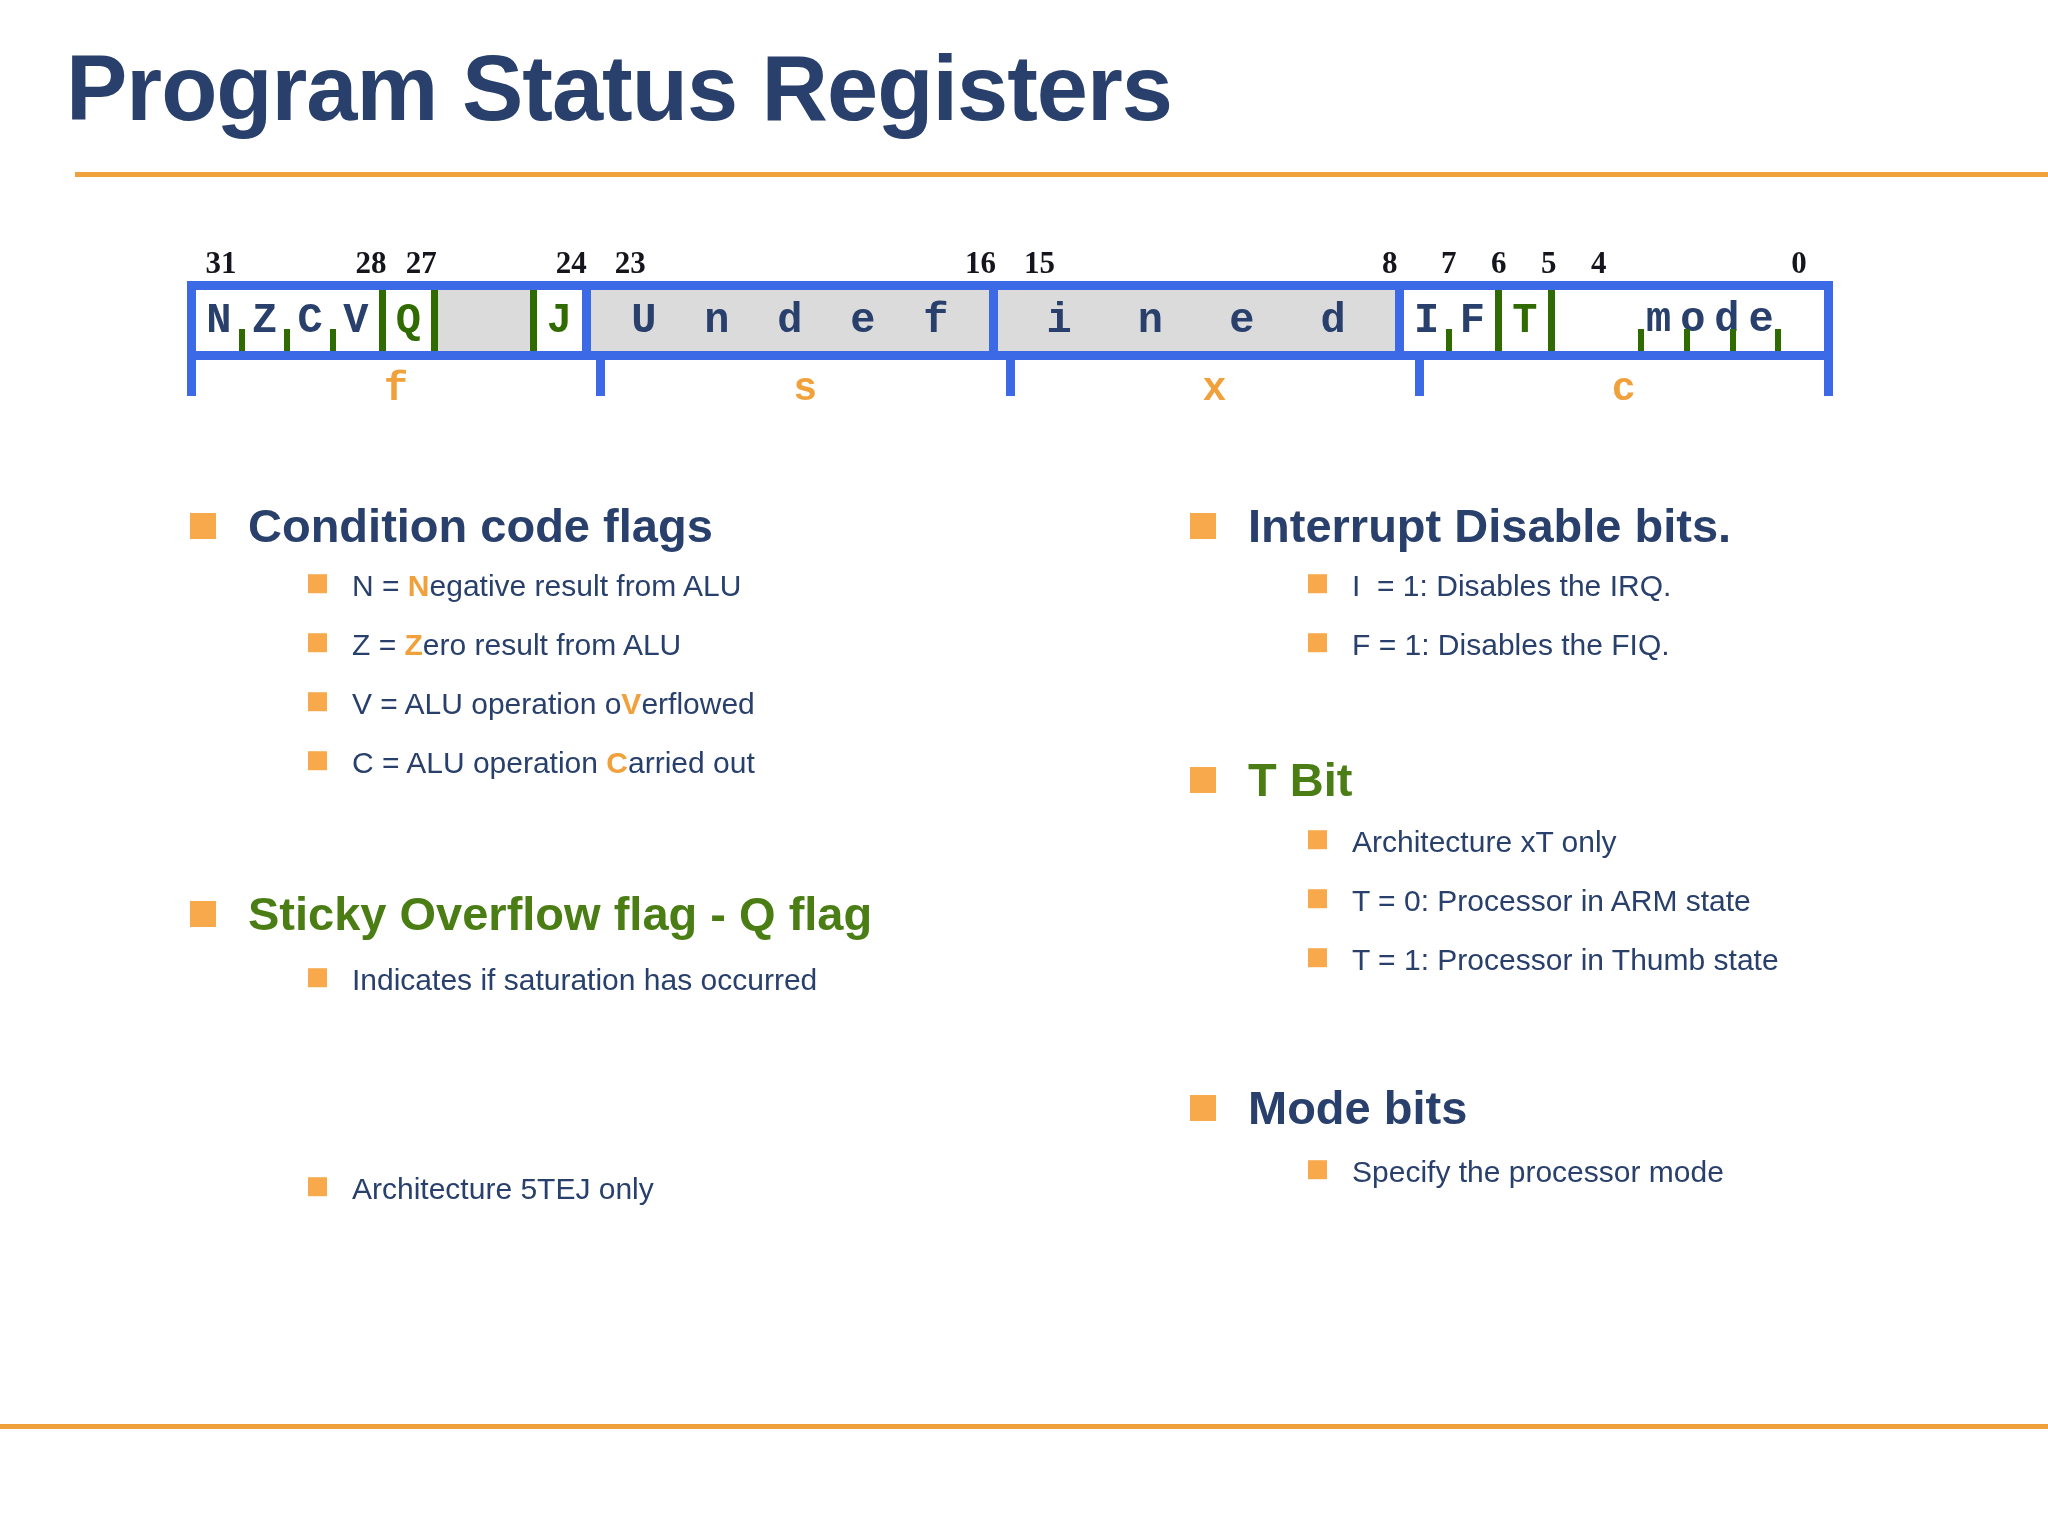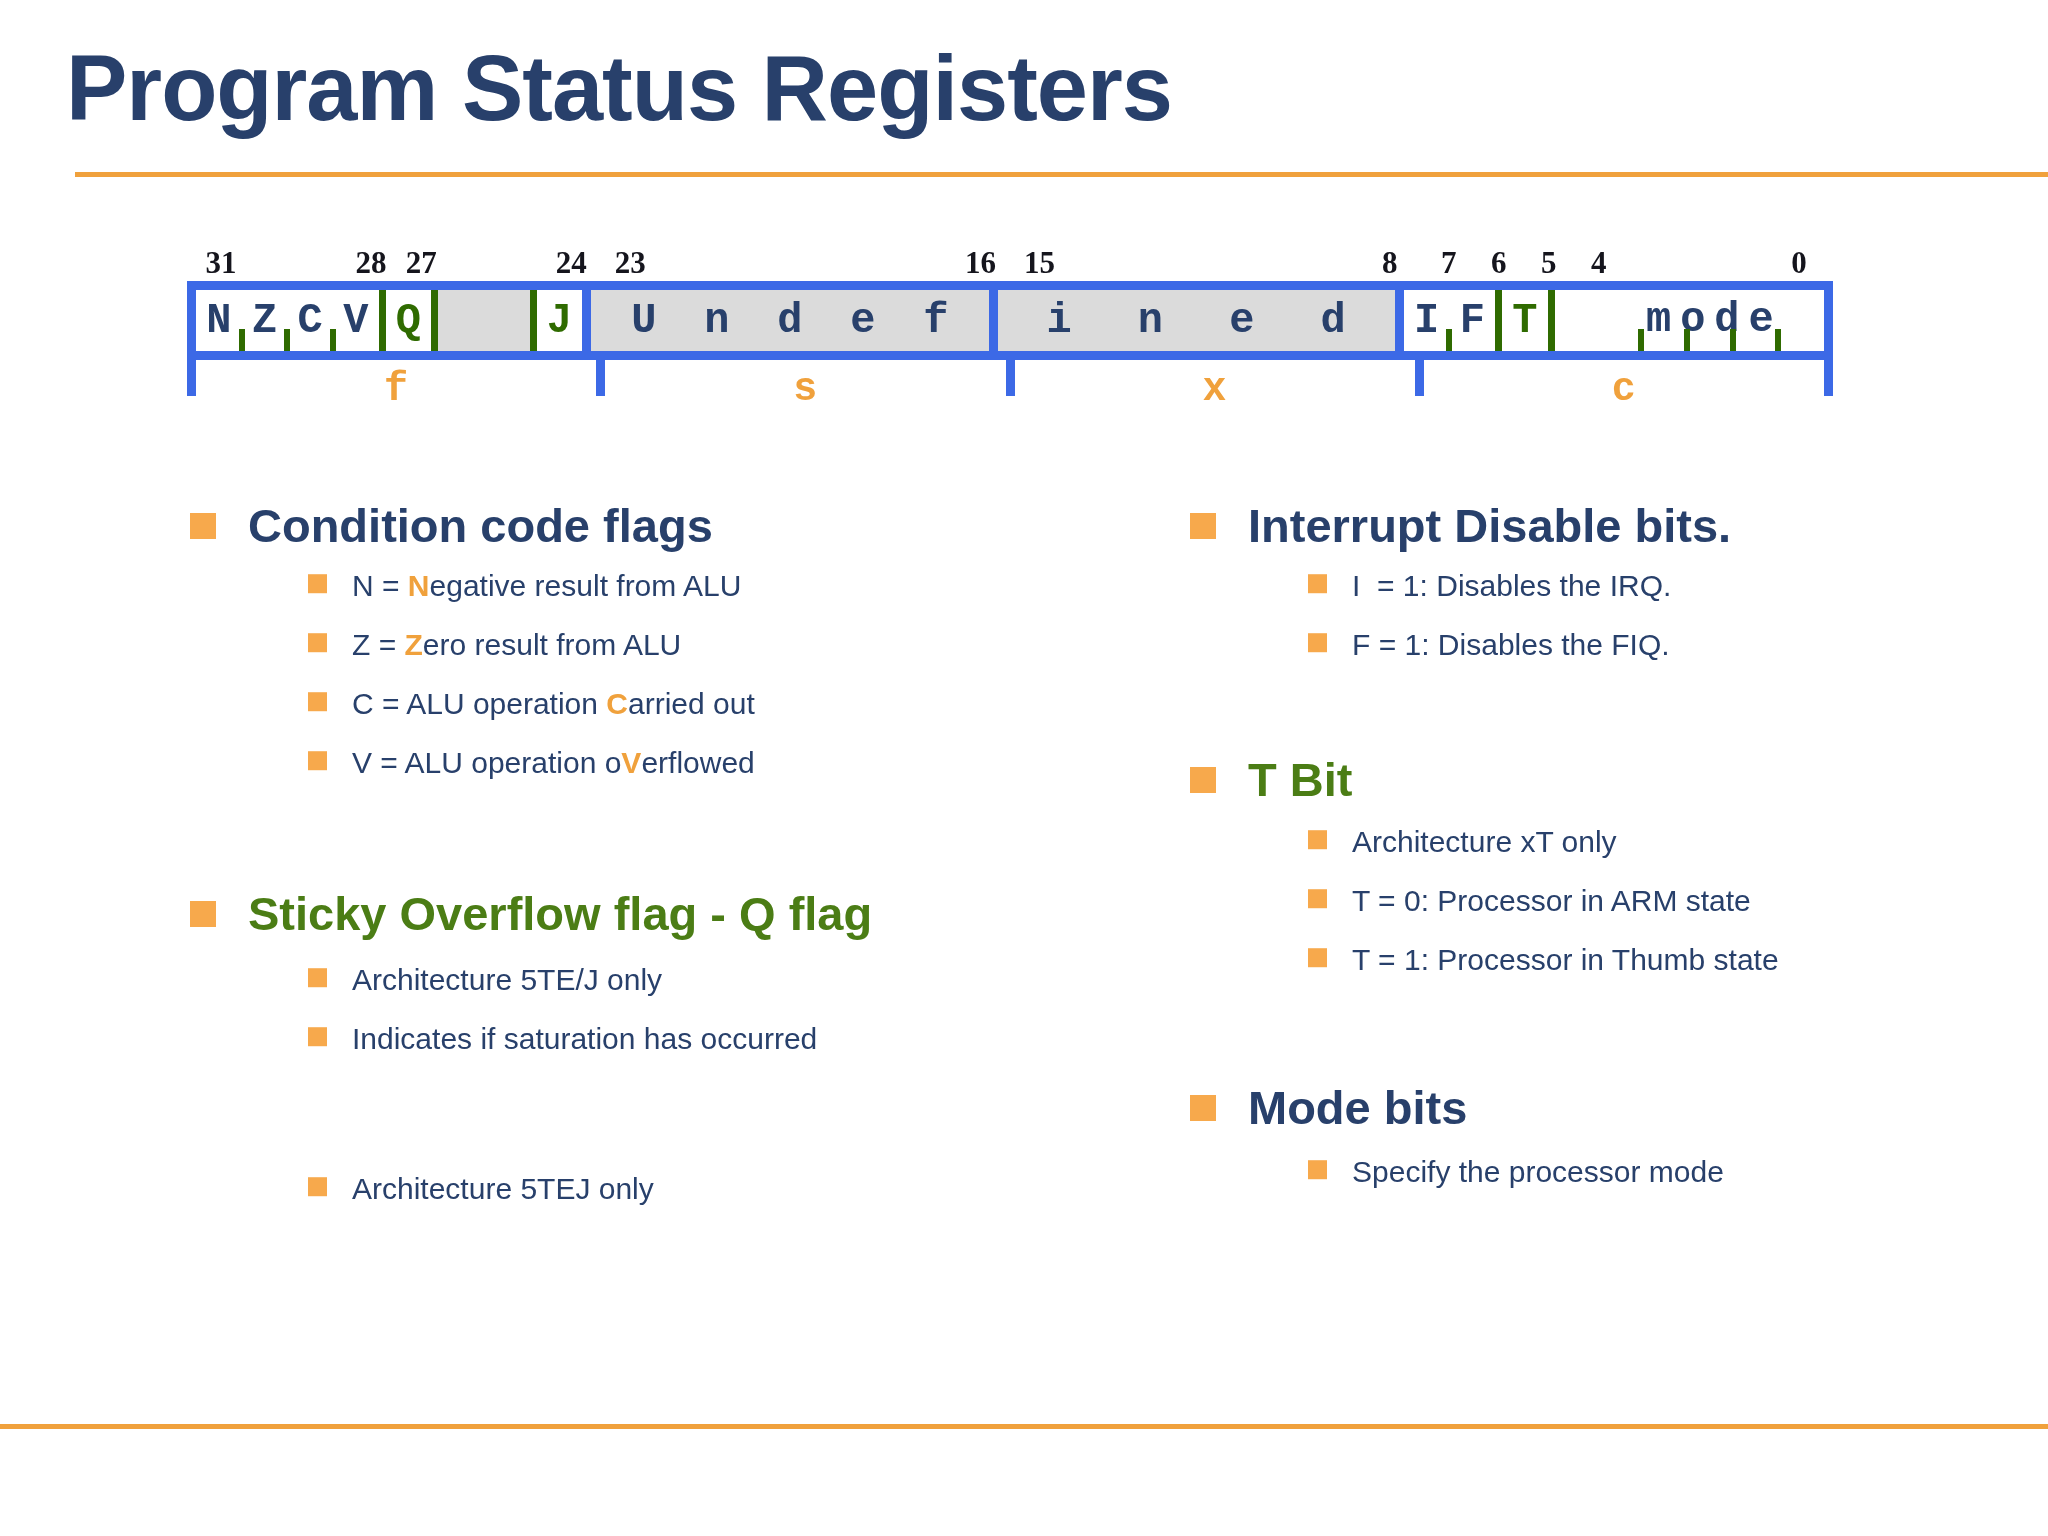"C = ALU operation Carried" li { order: before "V = ALU operation oVerflowed" -> after "V = ALU operation oVerflowed" }
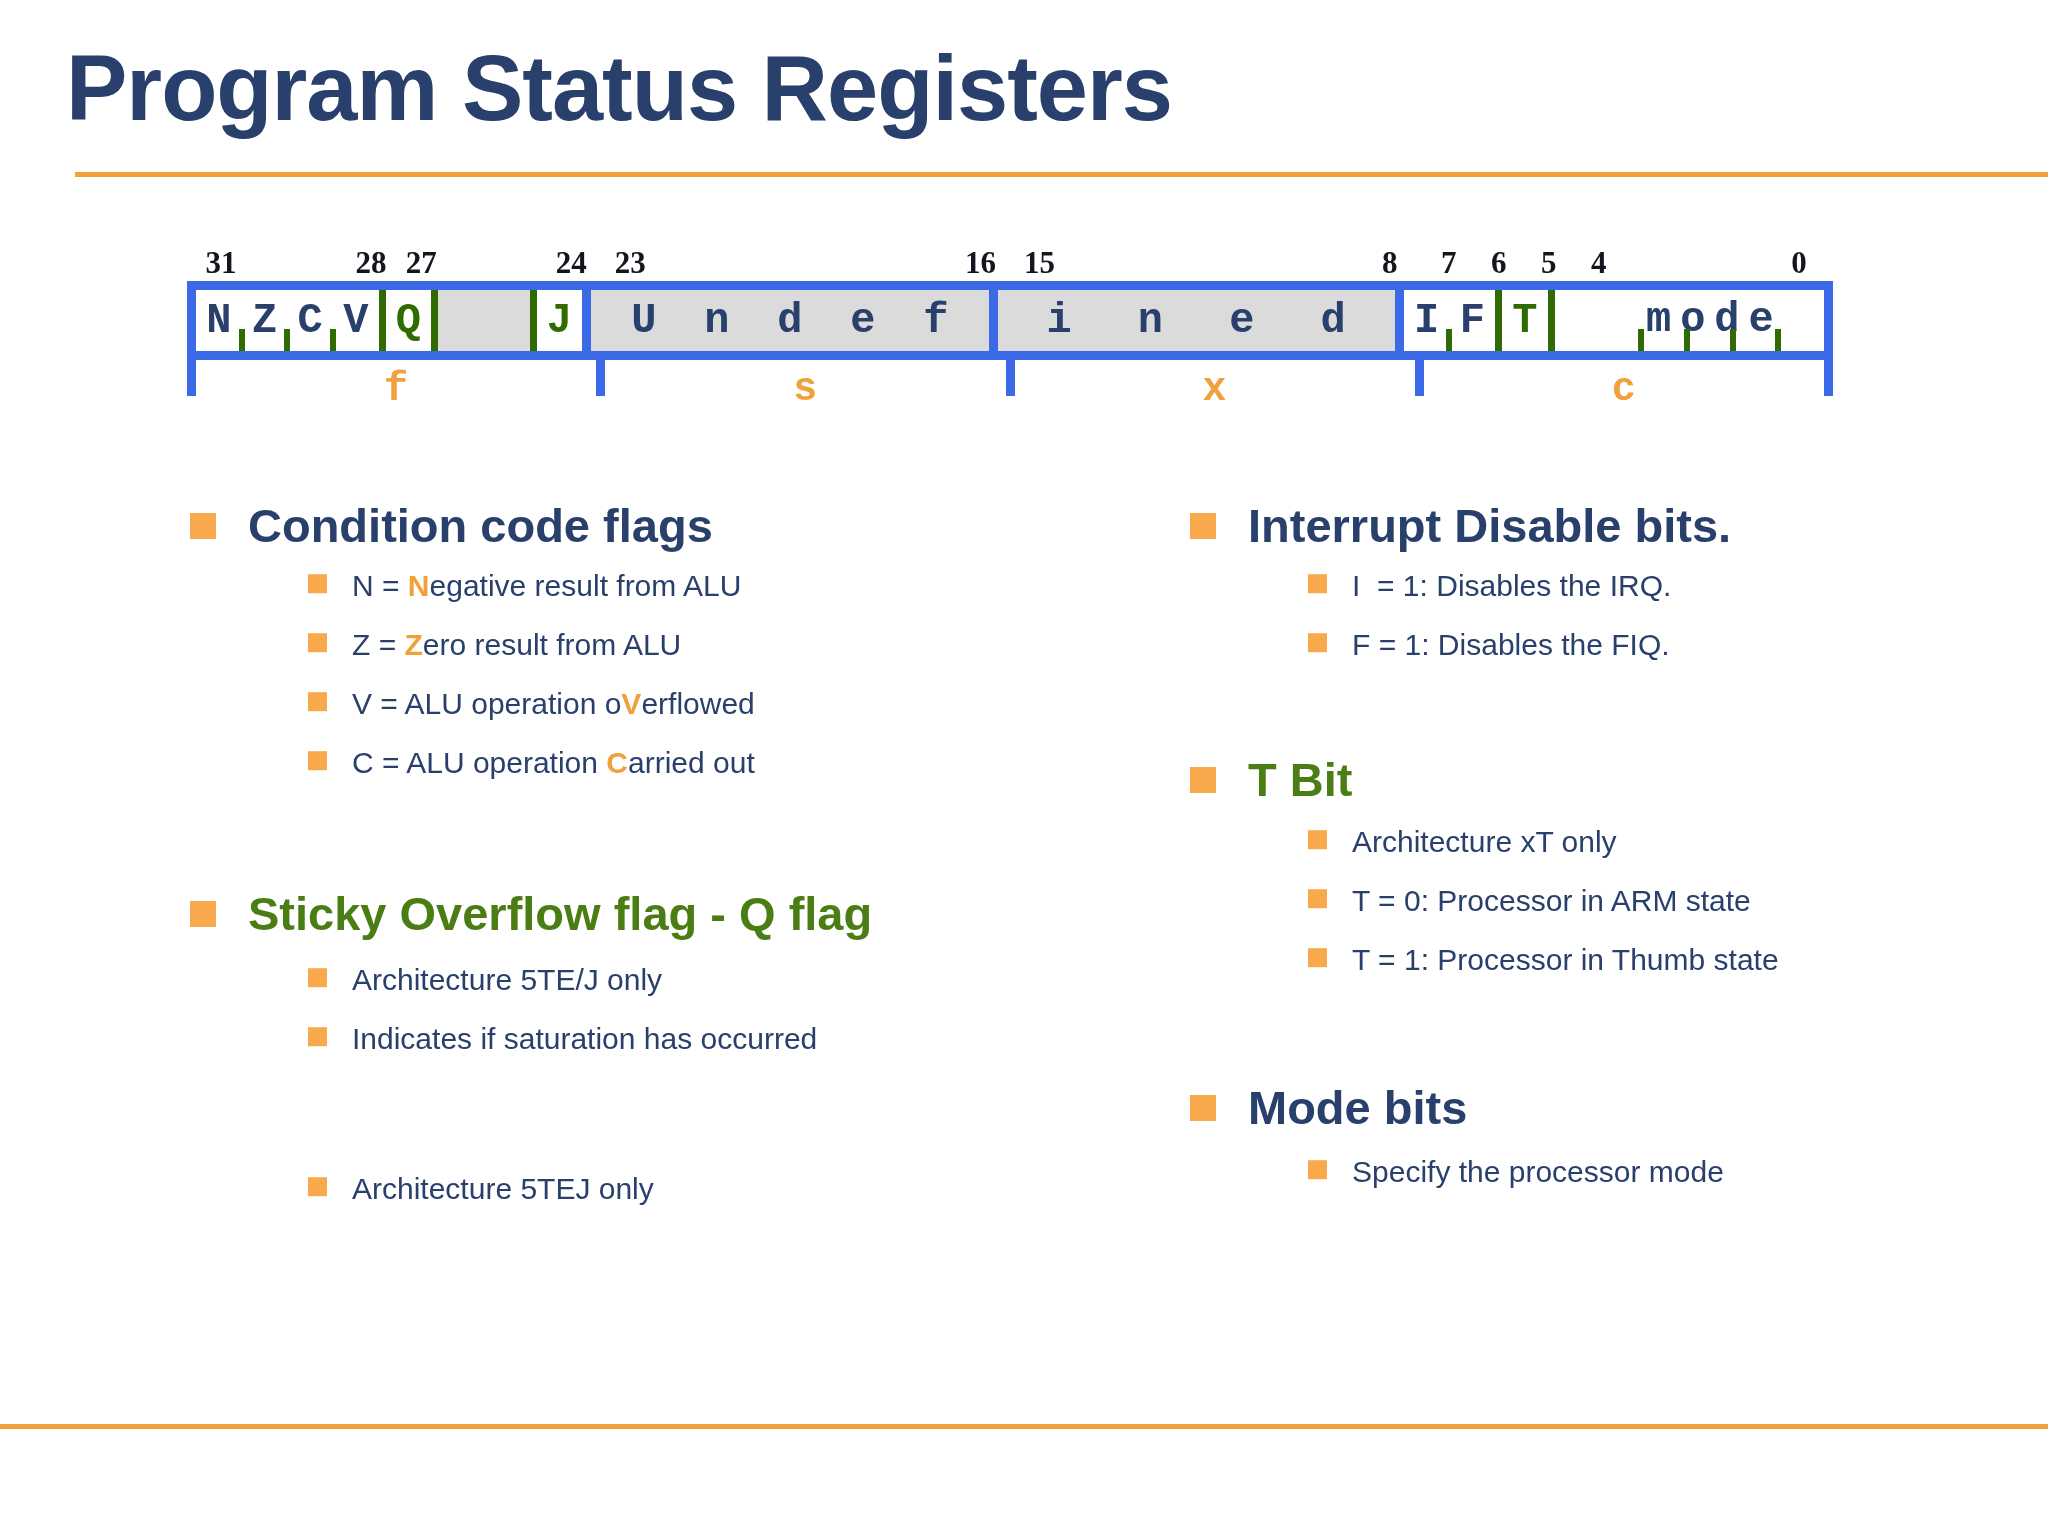"Architecture 5TE/J only" li { html: <li><span></span><span>Architecture 5TE/J only</span></li> -> none }
